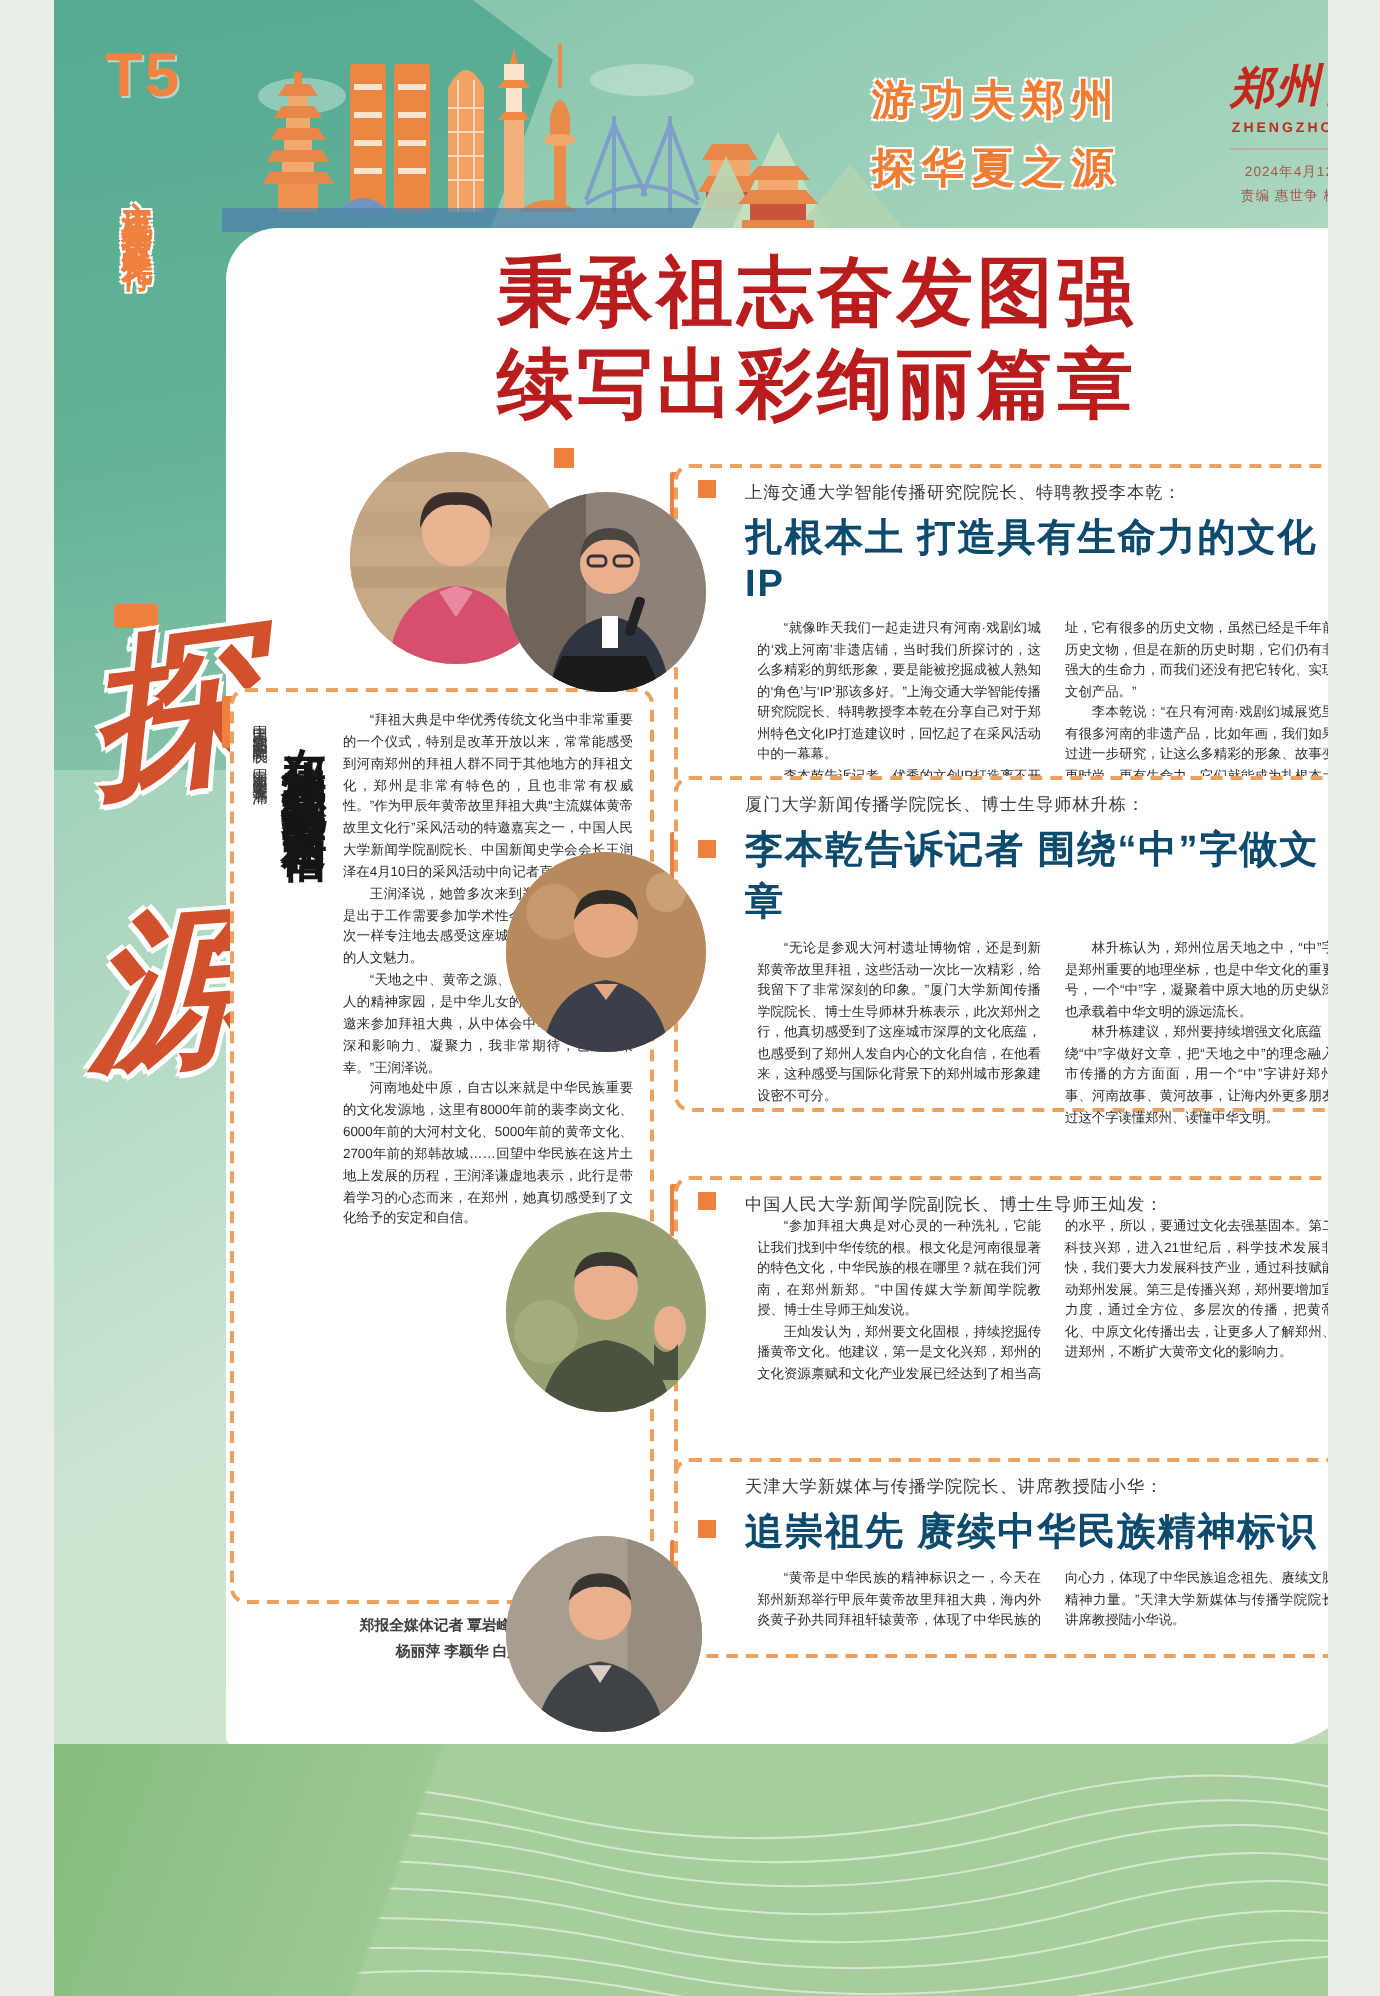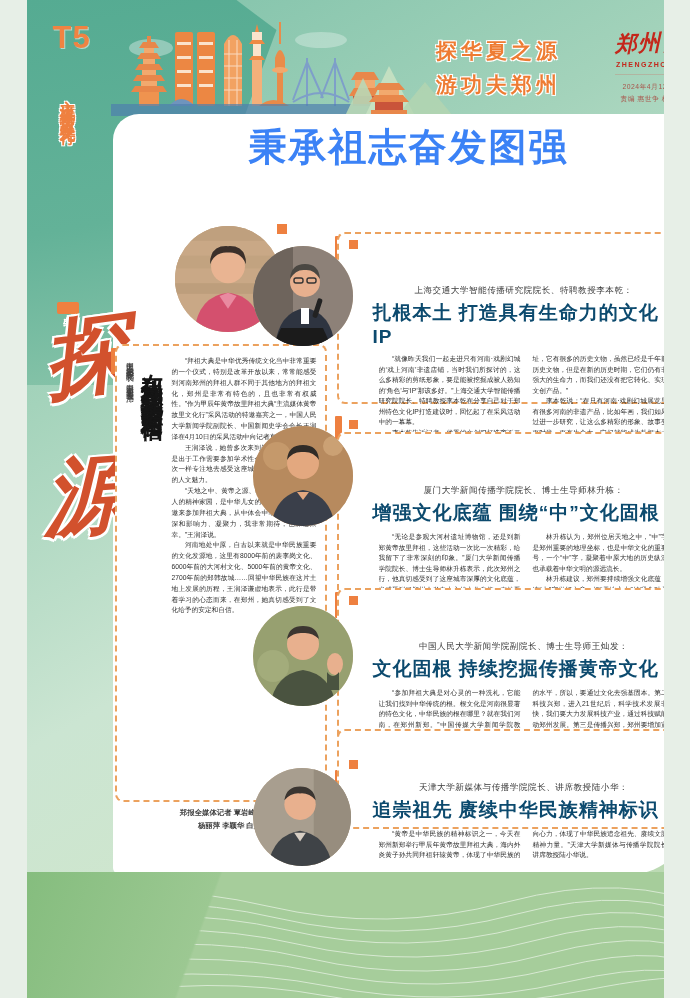"探华夏之源" div { order: before "游功夫郑州" -> after "游功夫郑州" }
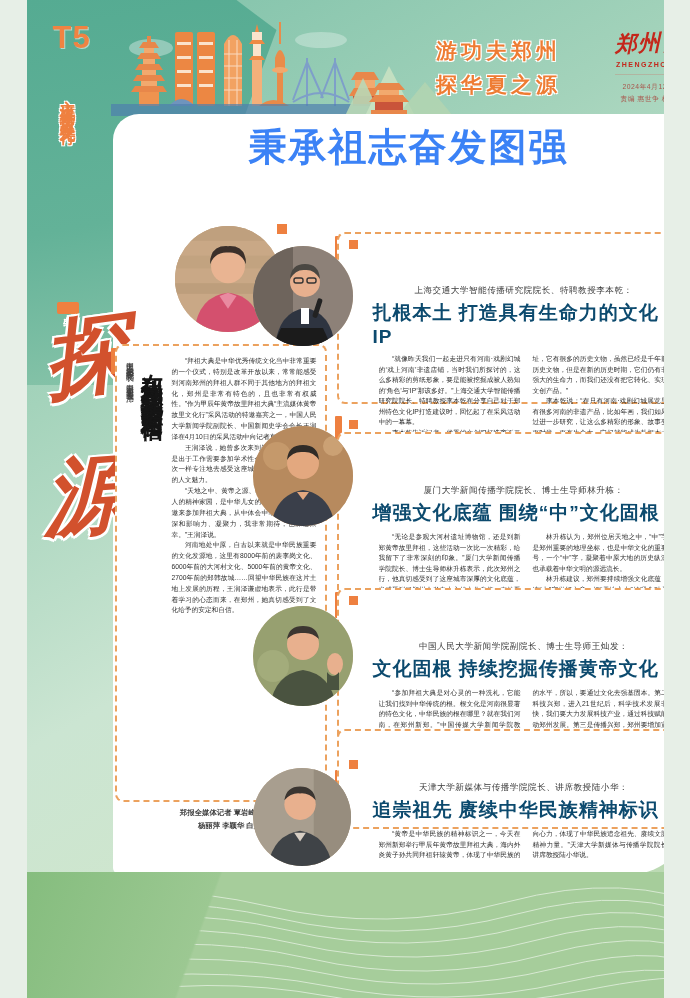"秉承祖志奋发图强" .main-headline { color: #3b82f6 -> #b91c1c }
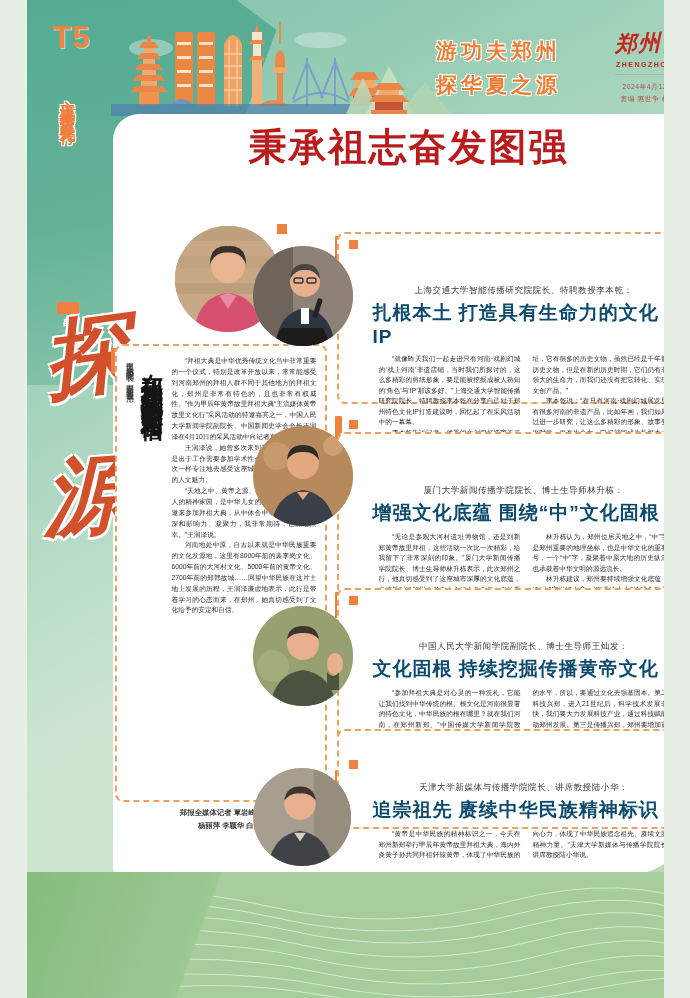"续写出彩绚丽篇章" div { html: none -> <div>续写出彩绚丽篇章</div> }
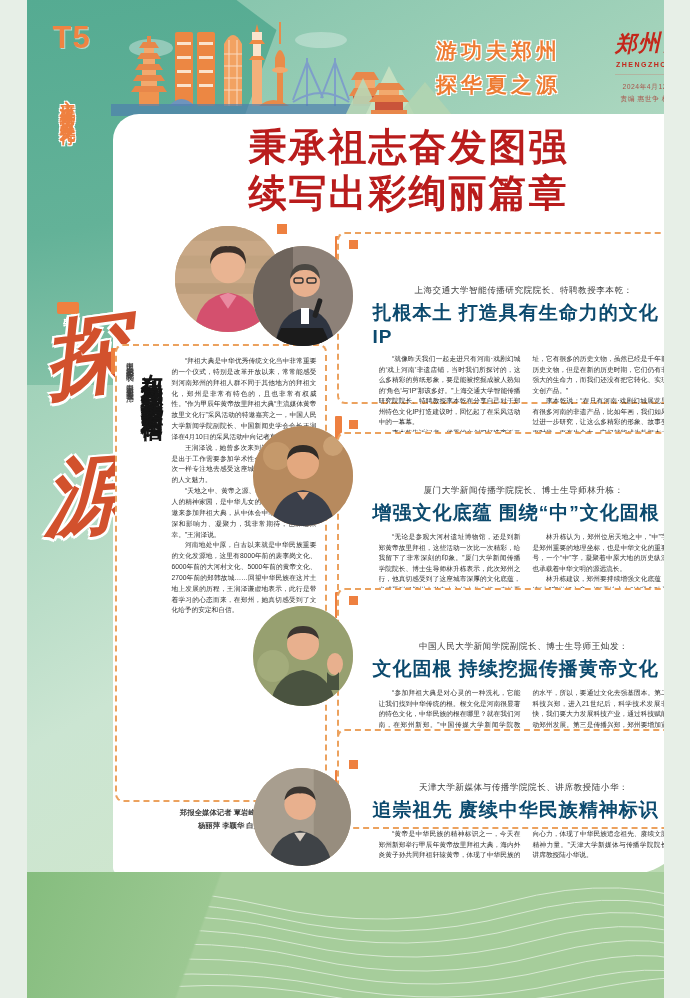"上海交通大学智能传播研究院院长、特聘教授李本乾：" .sec-kicker { margin-top: 44px -> none; text-align: center -> left }
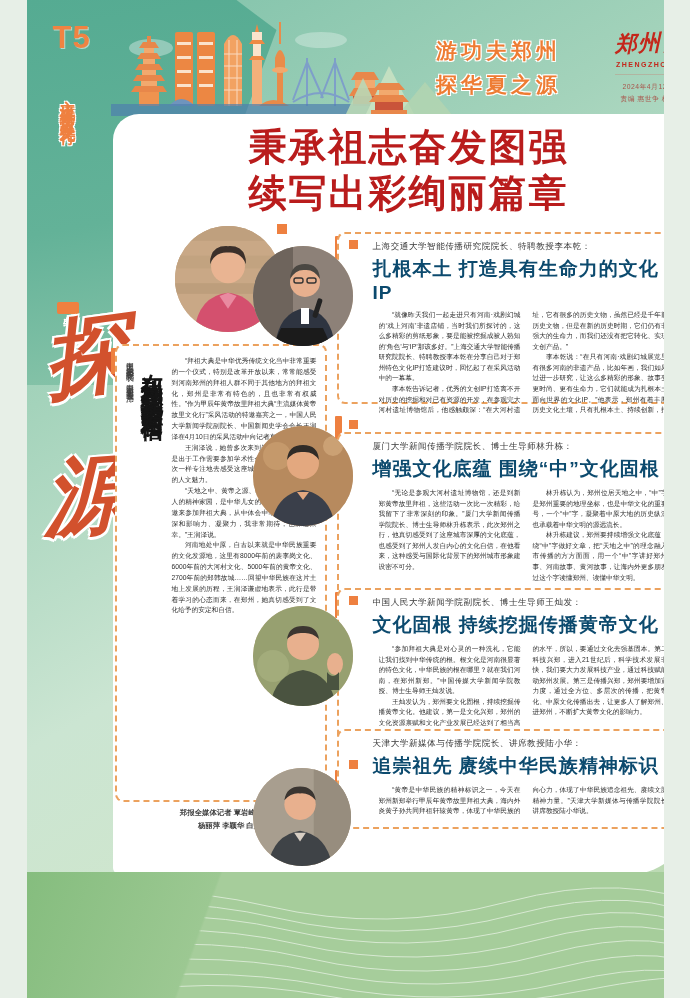"厦门大学新闻传播学院院长、博士生导师林升栋：" #sec-box-1 { top: 432px -> 388px }
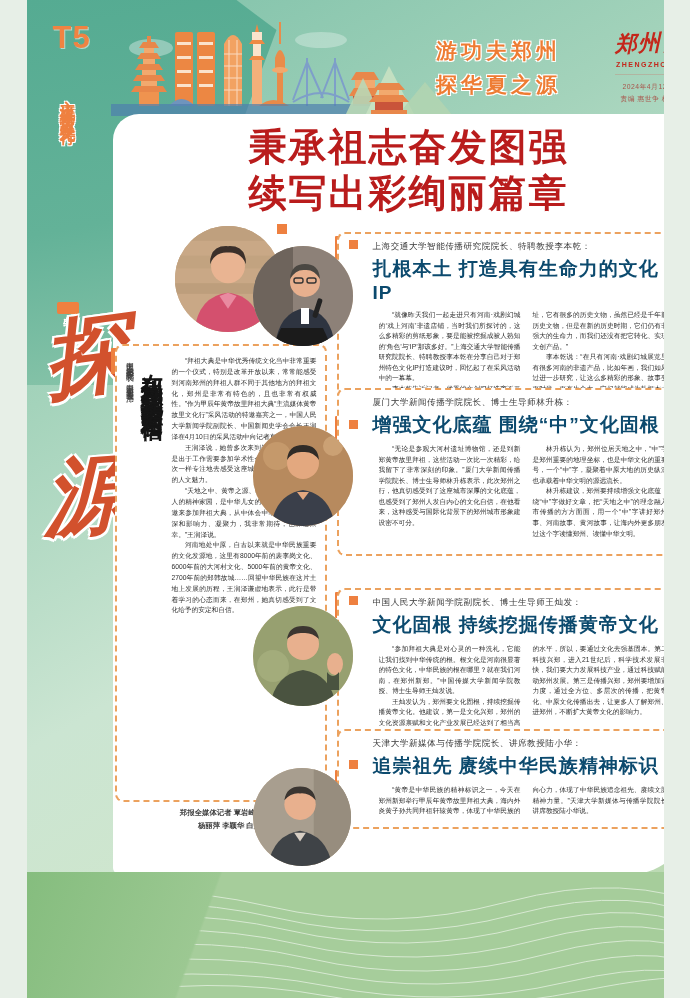"增强文化底蕴 围绕“中”文化固根" div.sec-headline { text: 增强文化底蕴 围绕“中”文化固根 -> 李本乾告诉记者 围绕“中”字做文章 }
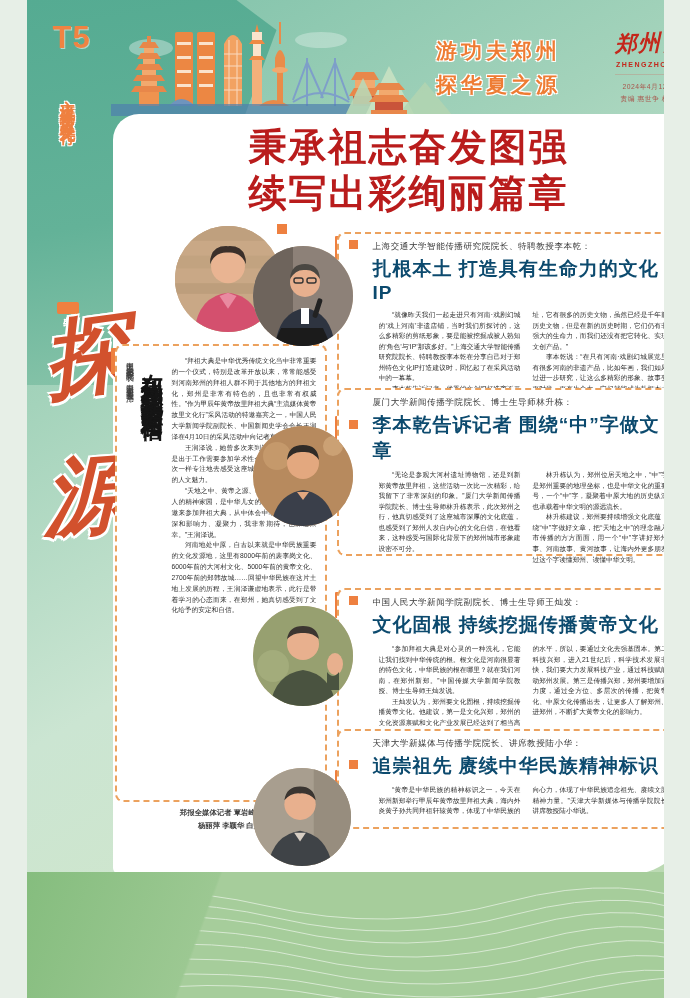"文化固根 持续挖掘传播黄帝文化" div.sec-headline { html: <div>文化固根 持续挖掘传播黄帝文化</div> -> none }
